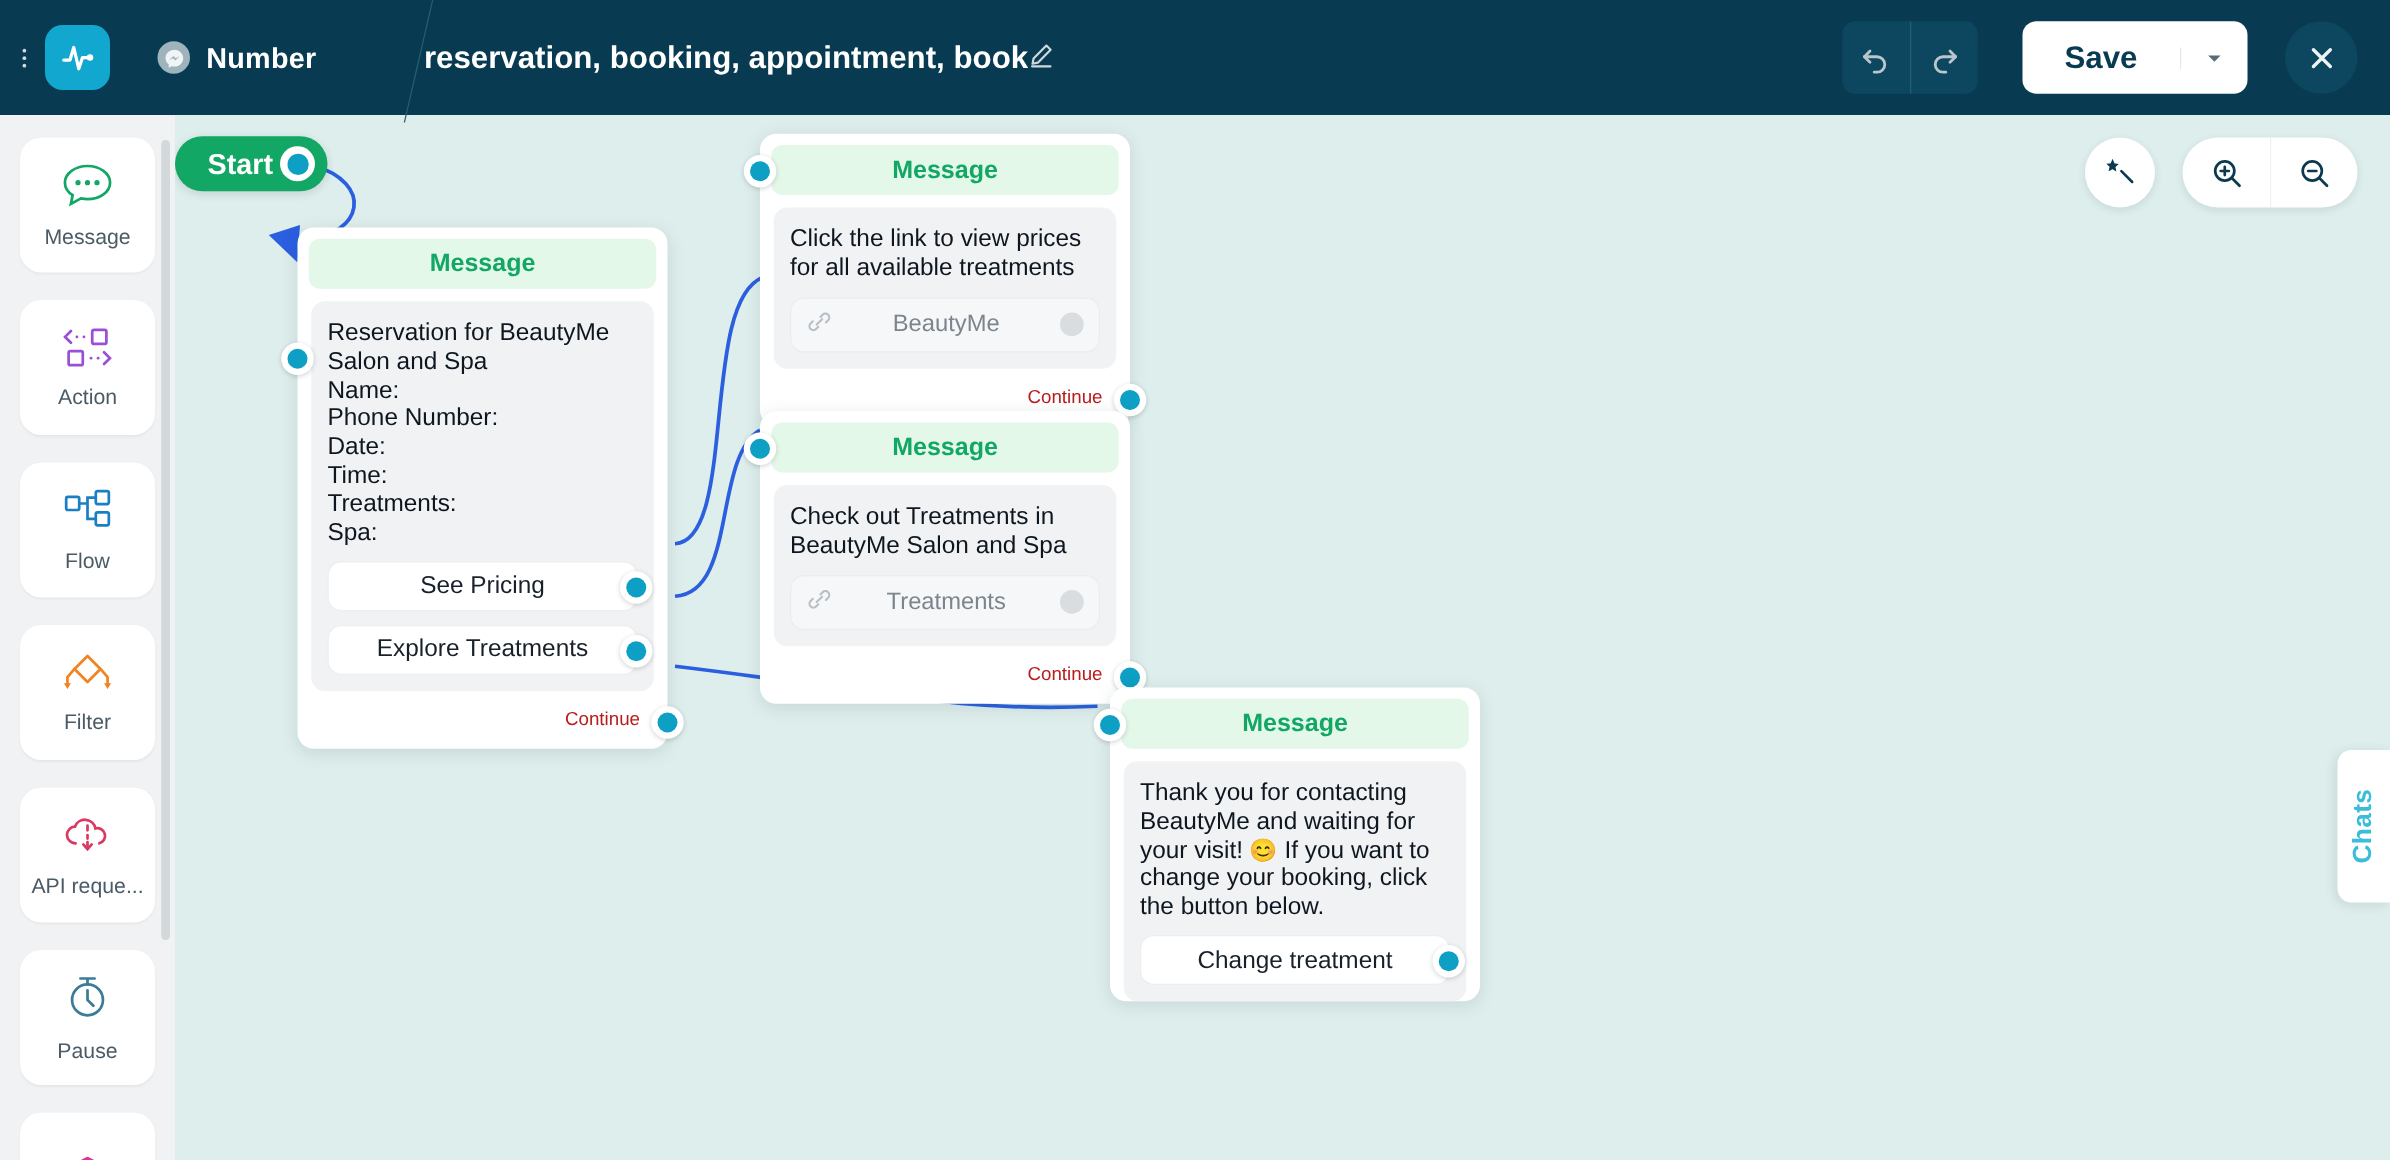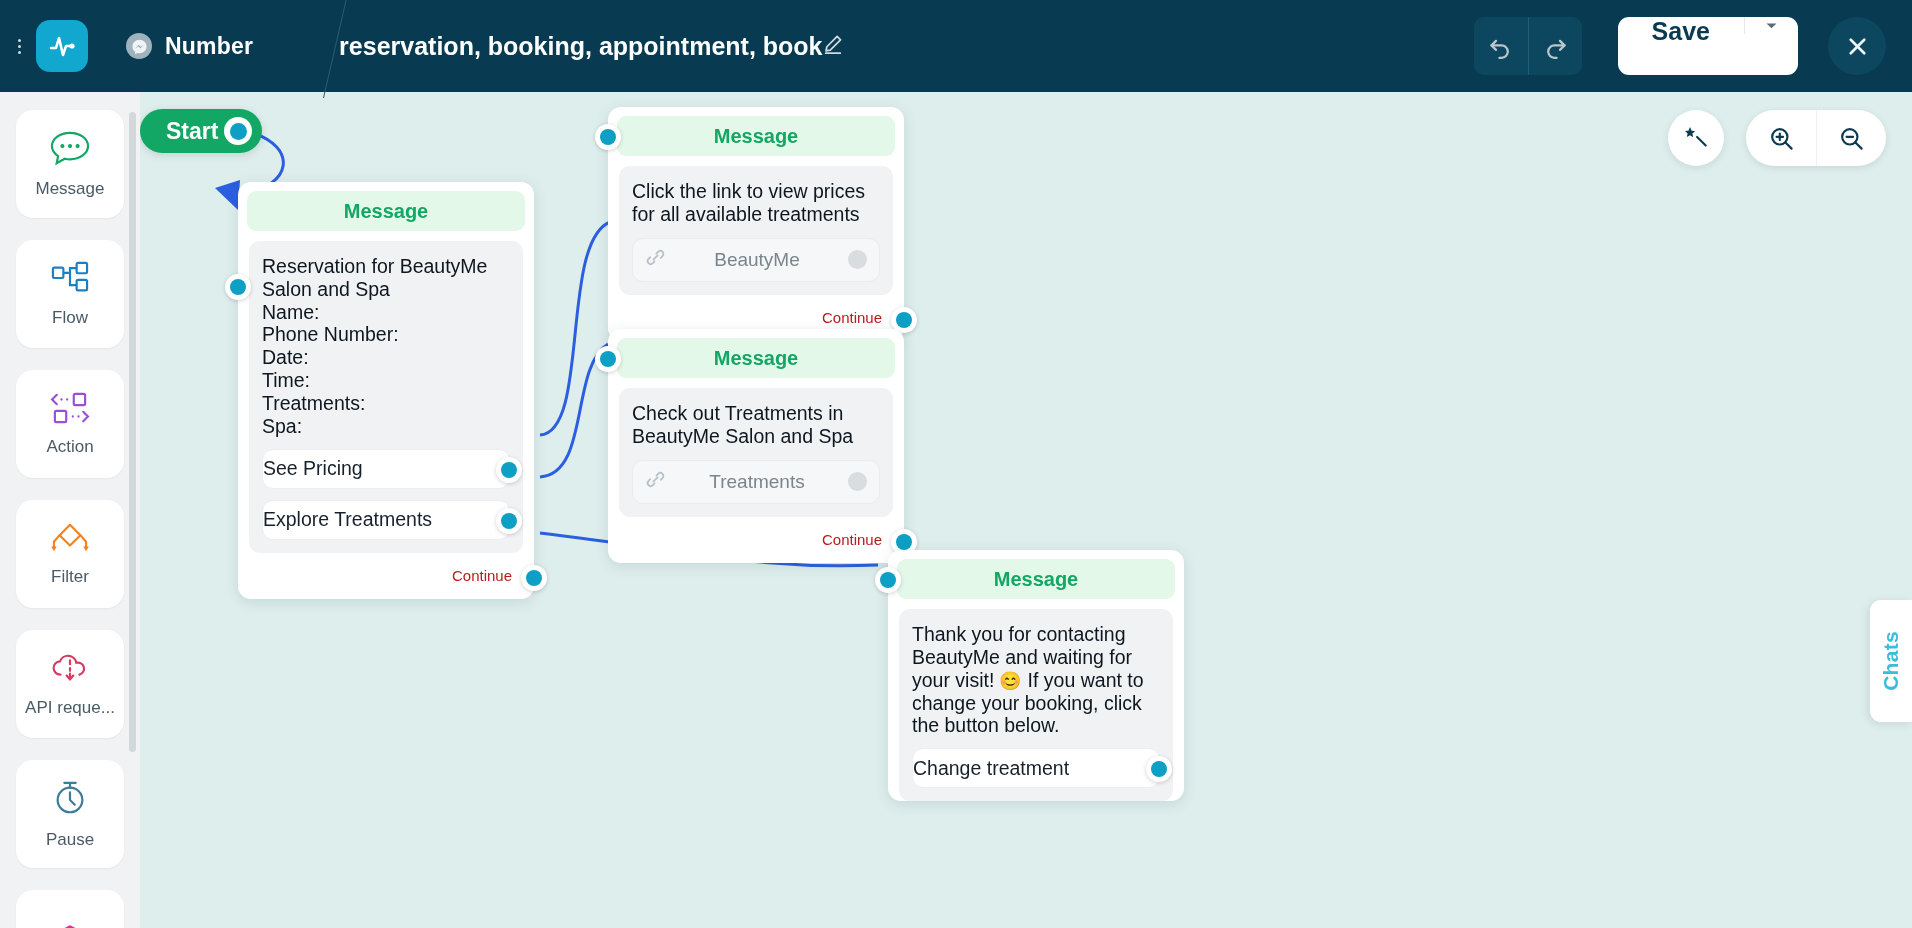"Save" .savegrp { align-items: flex-start -> center }
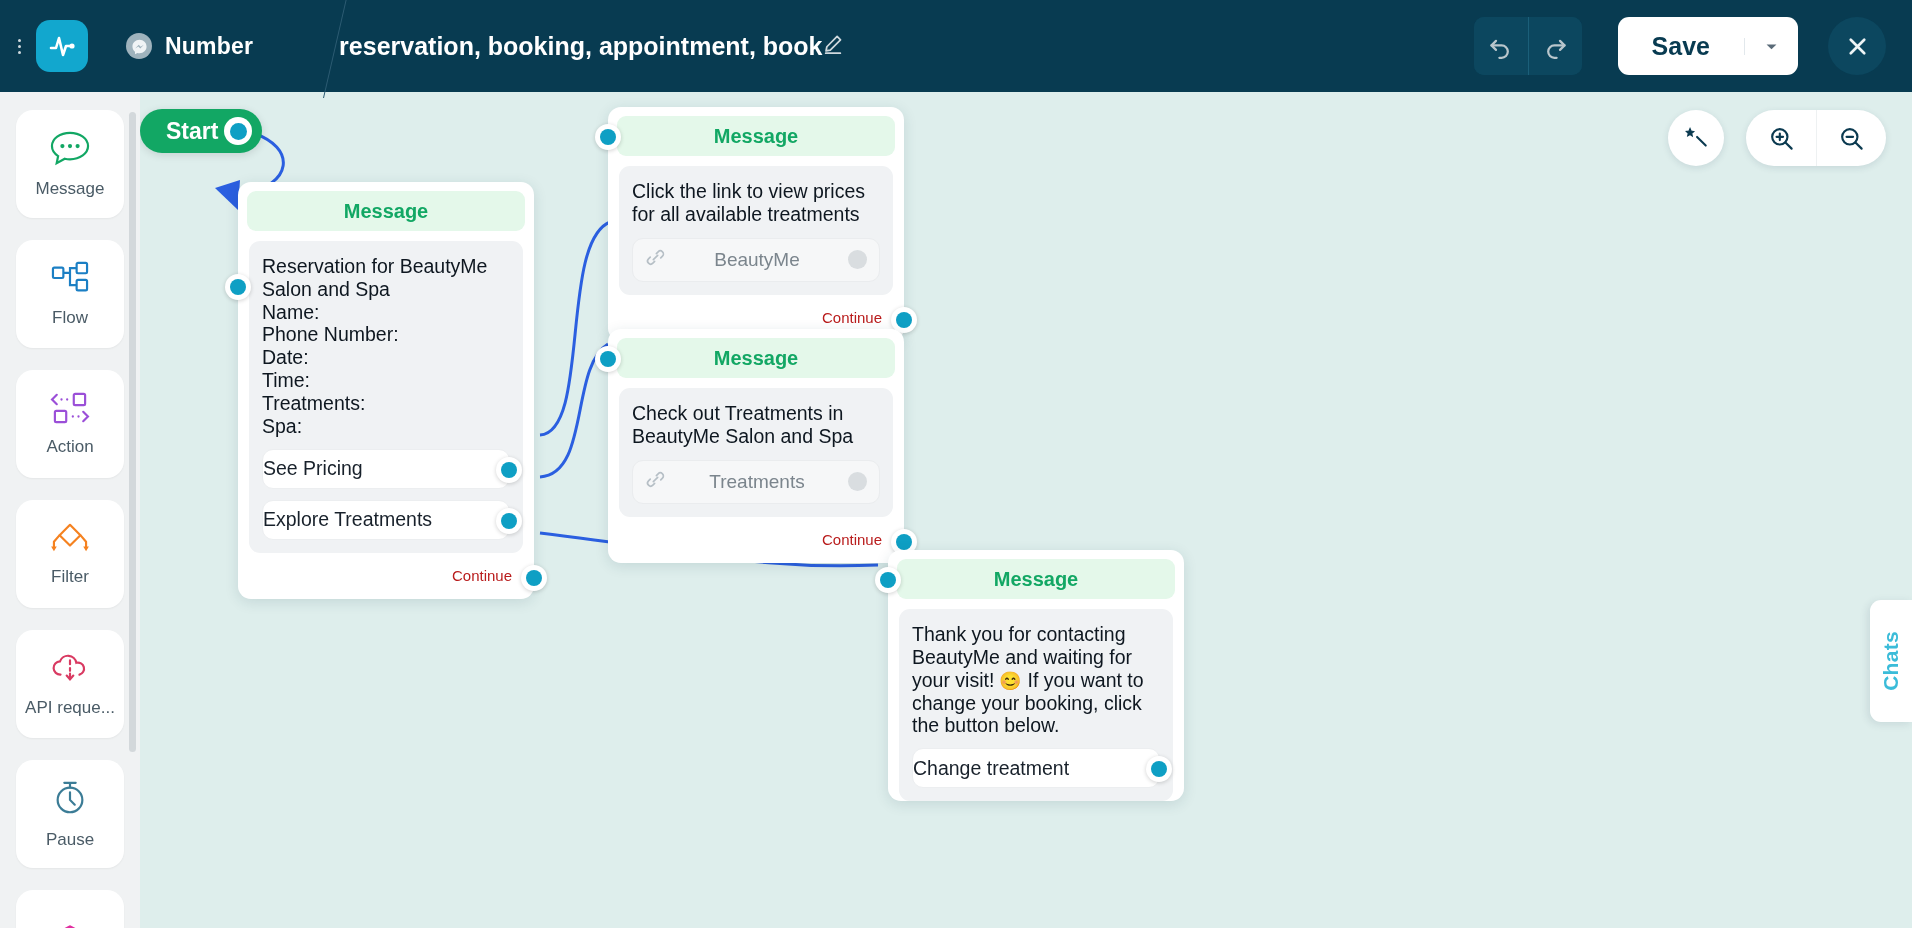"Flow" div.pal-item { order: before "Action" -> after "Action" }
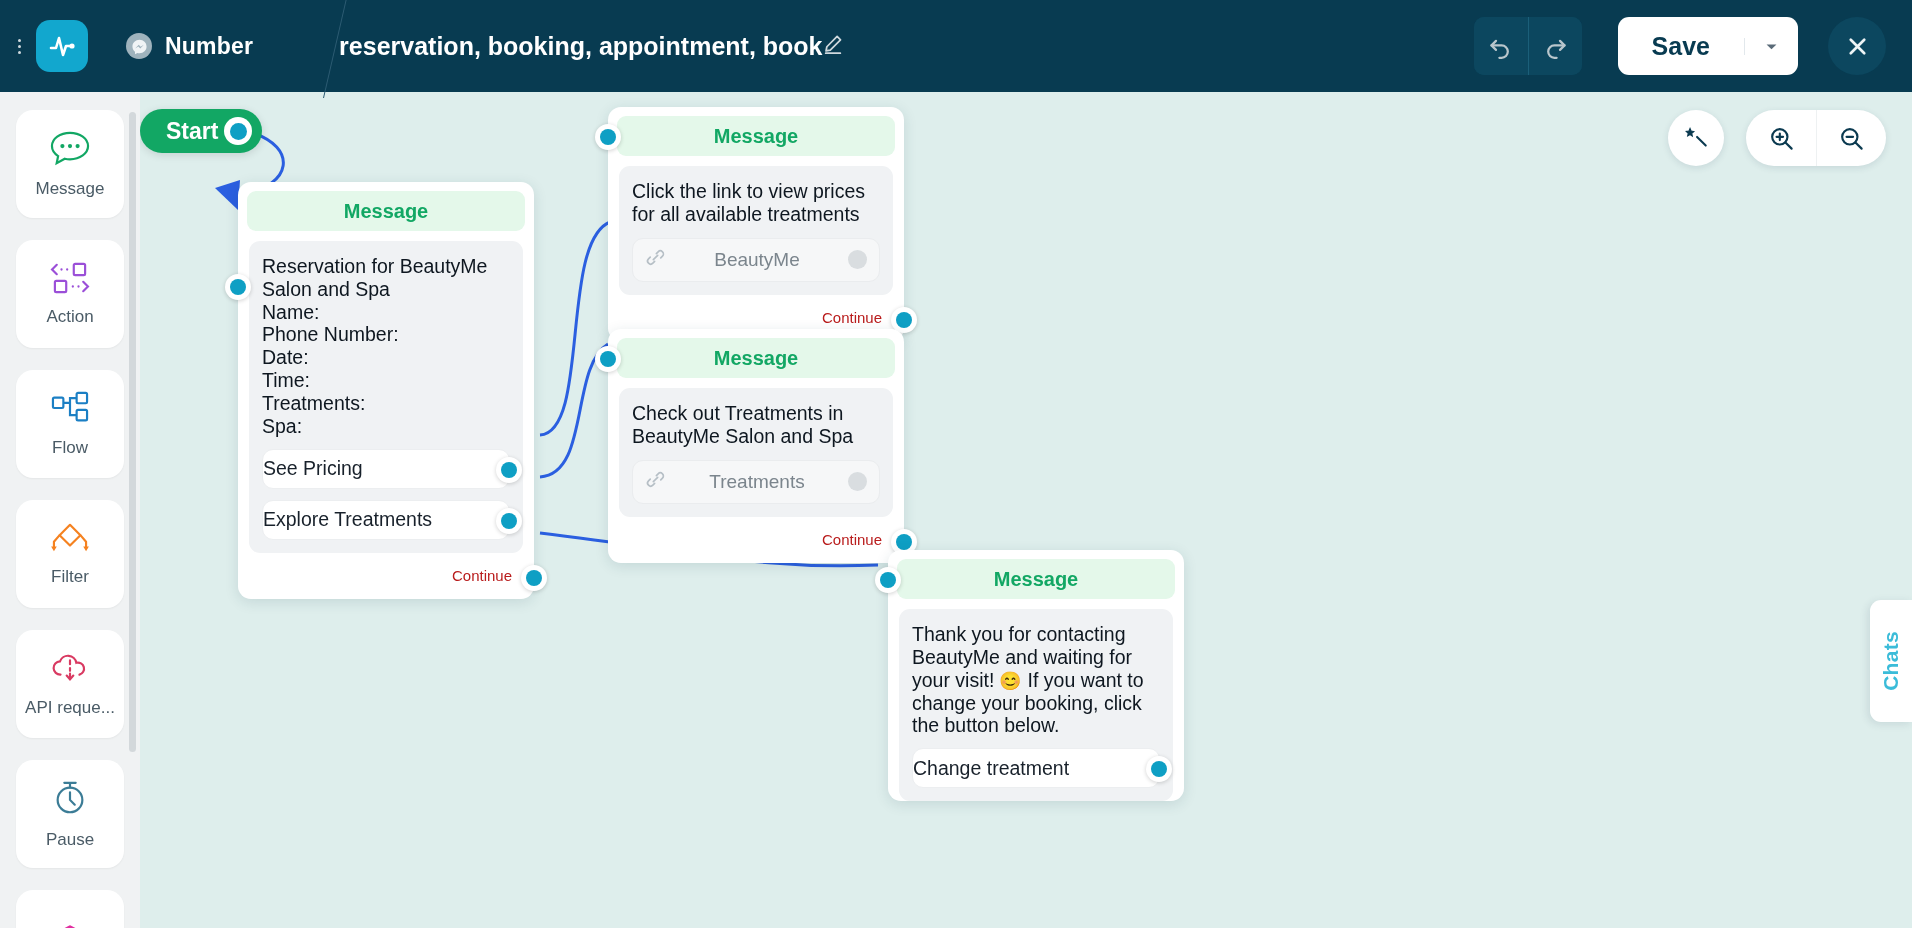"See Pricing" .qbtn { justify-content: flex-start -> center }
